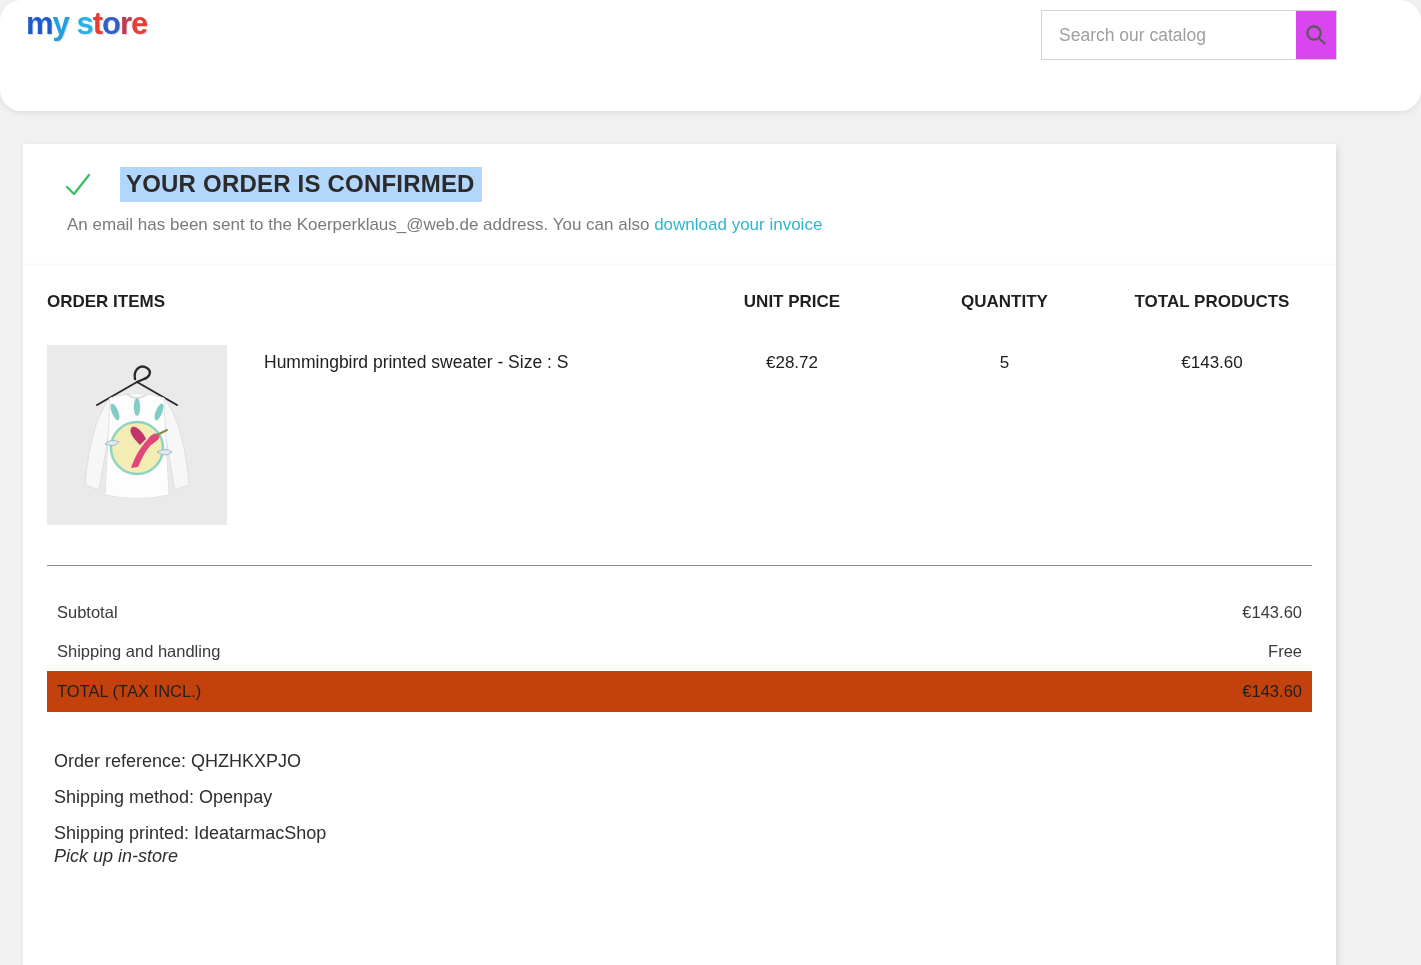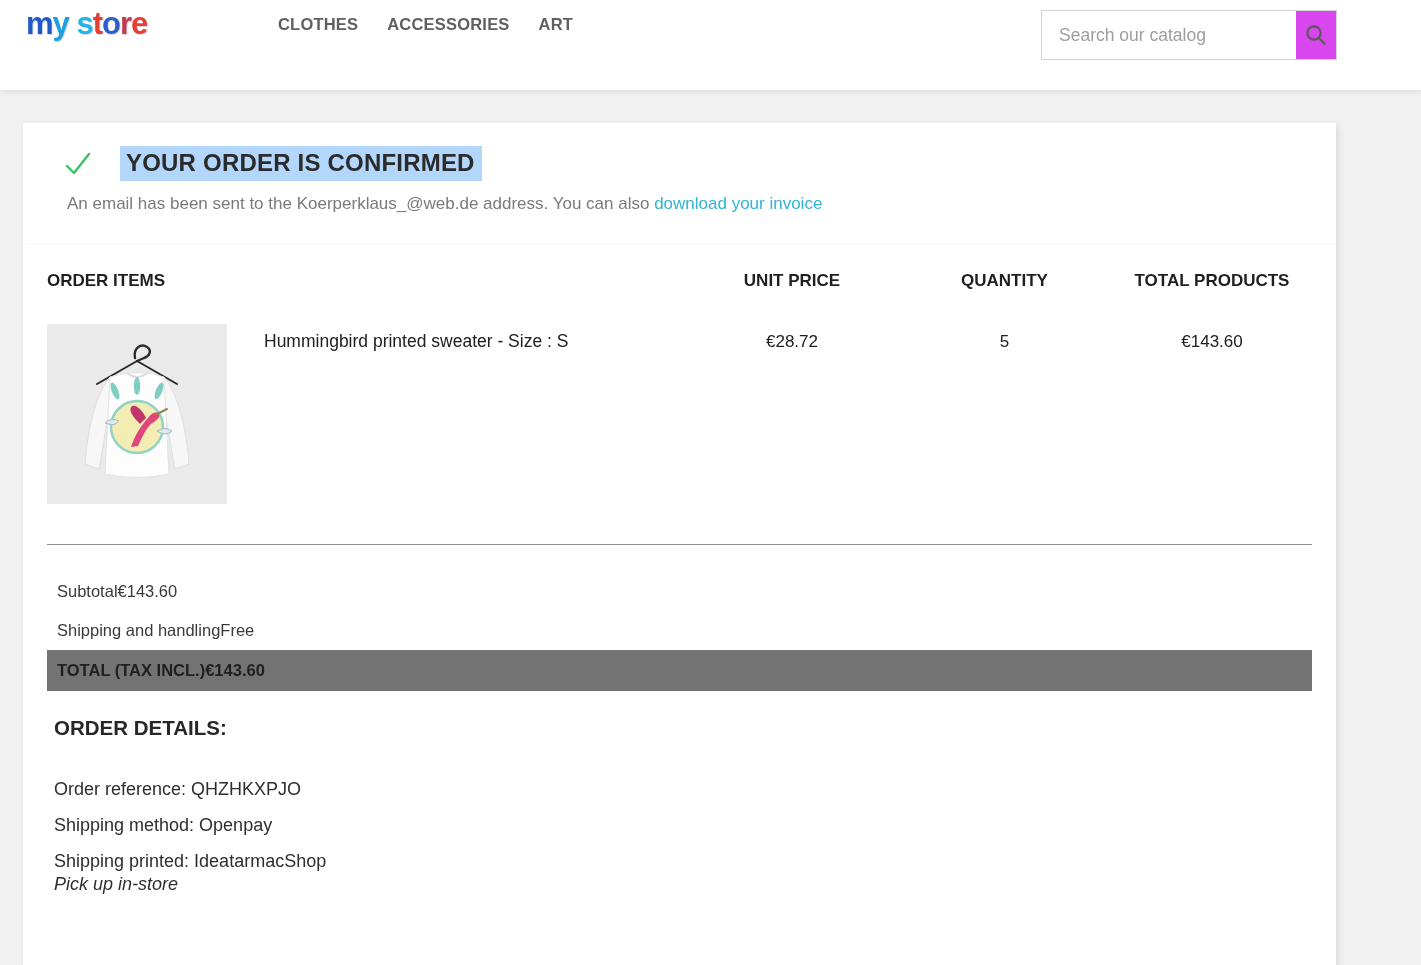"my store" .header { border-radius: none -> 21px; height: 90px -> 111px }
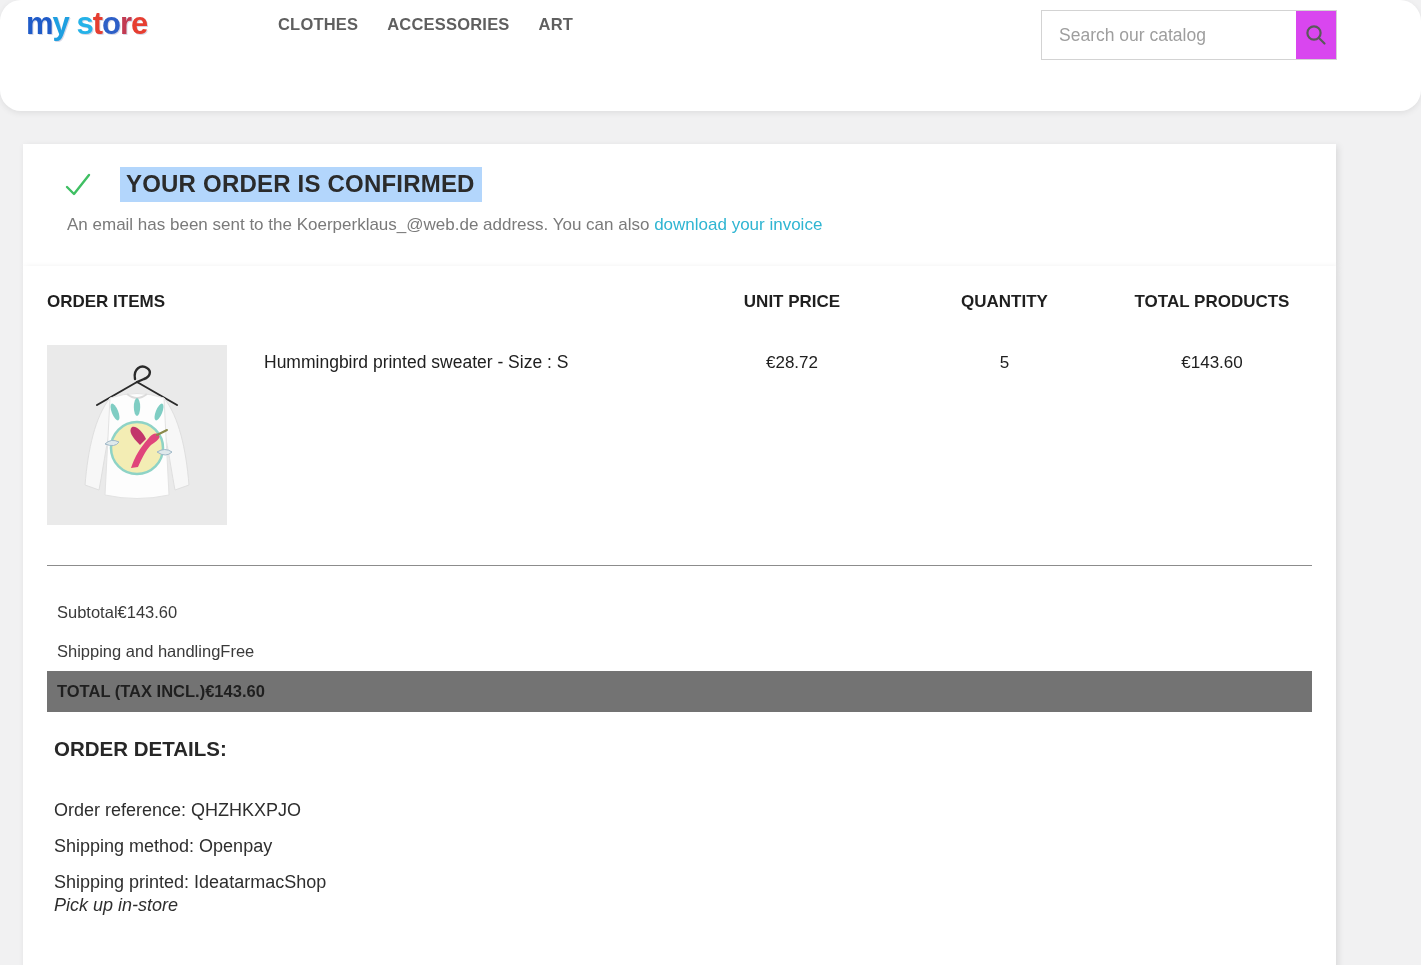"CLOTHES" ul.nav { html: <ul> <li>CLOTHES</li> <li>ACCESSORIES</li> <li>ART</li> </ul> -> none }
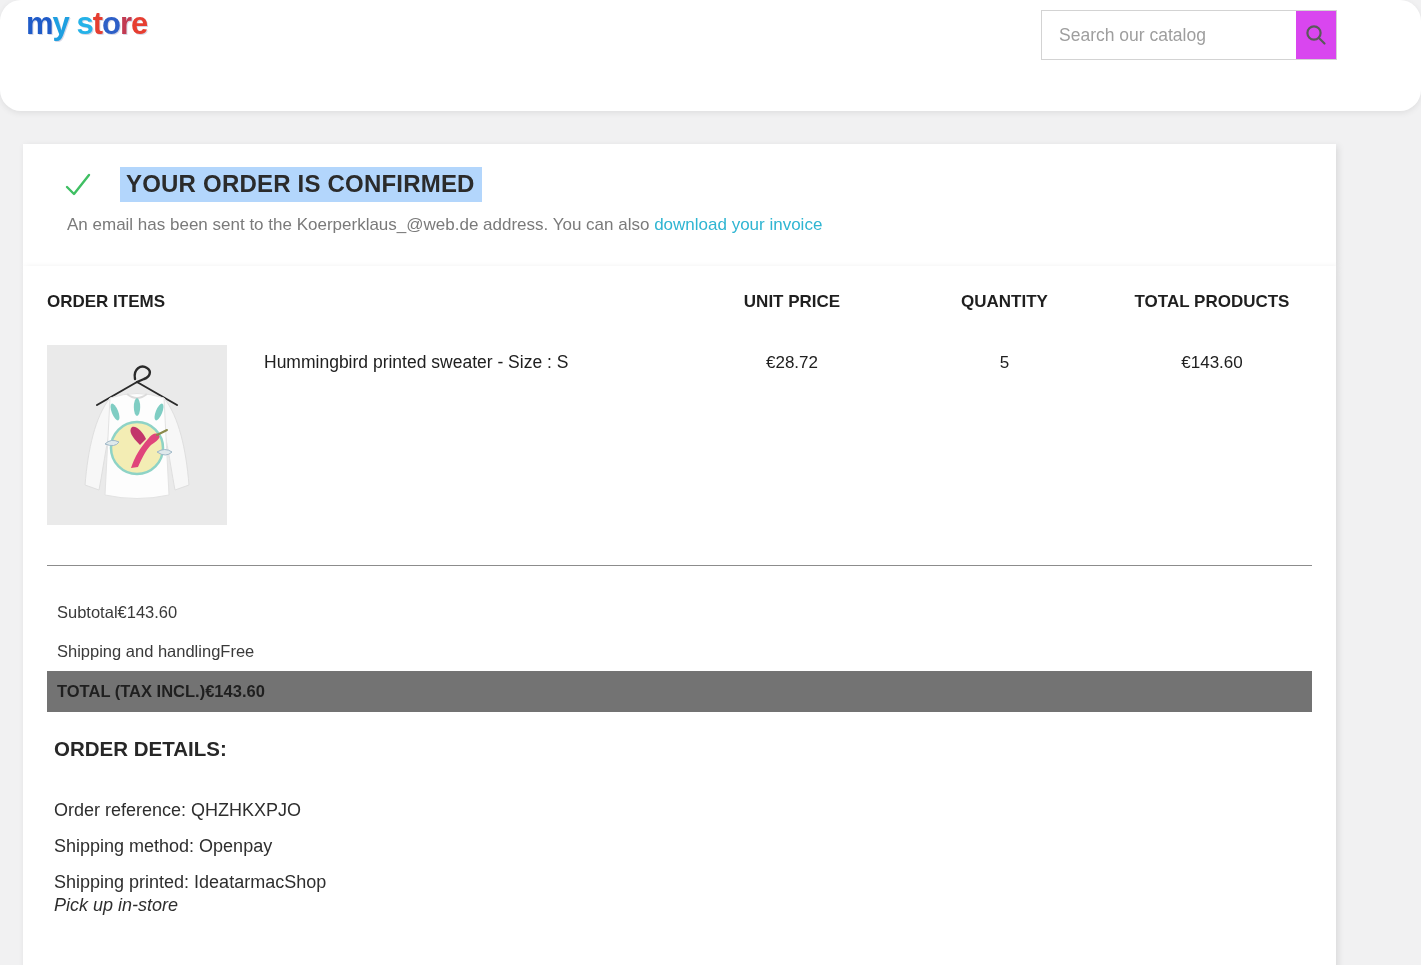"Subtotal" .tot-row { justify-content: flex-start -> space-between }
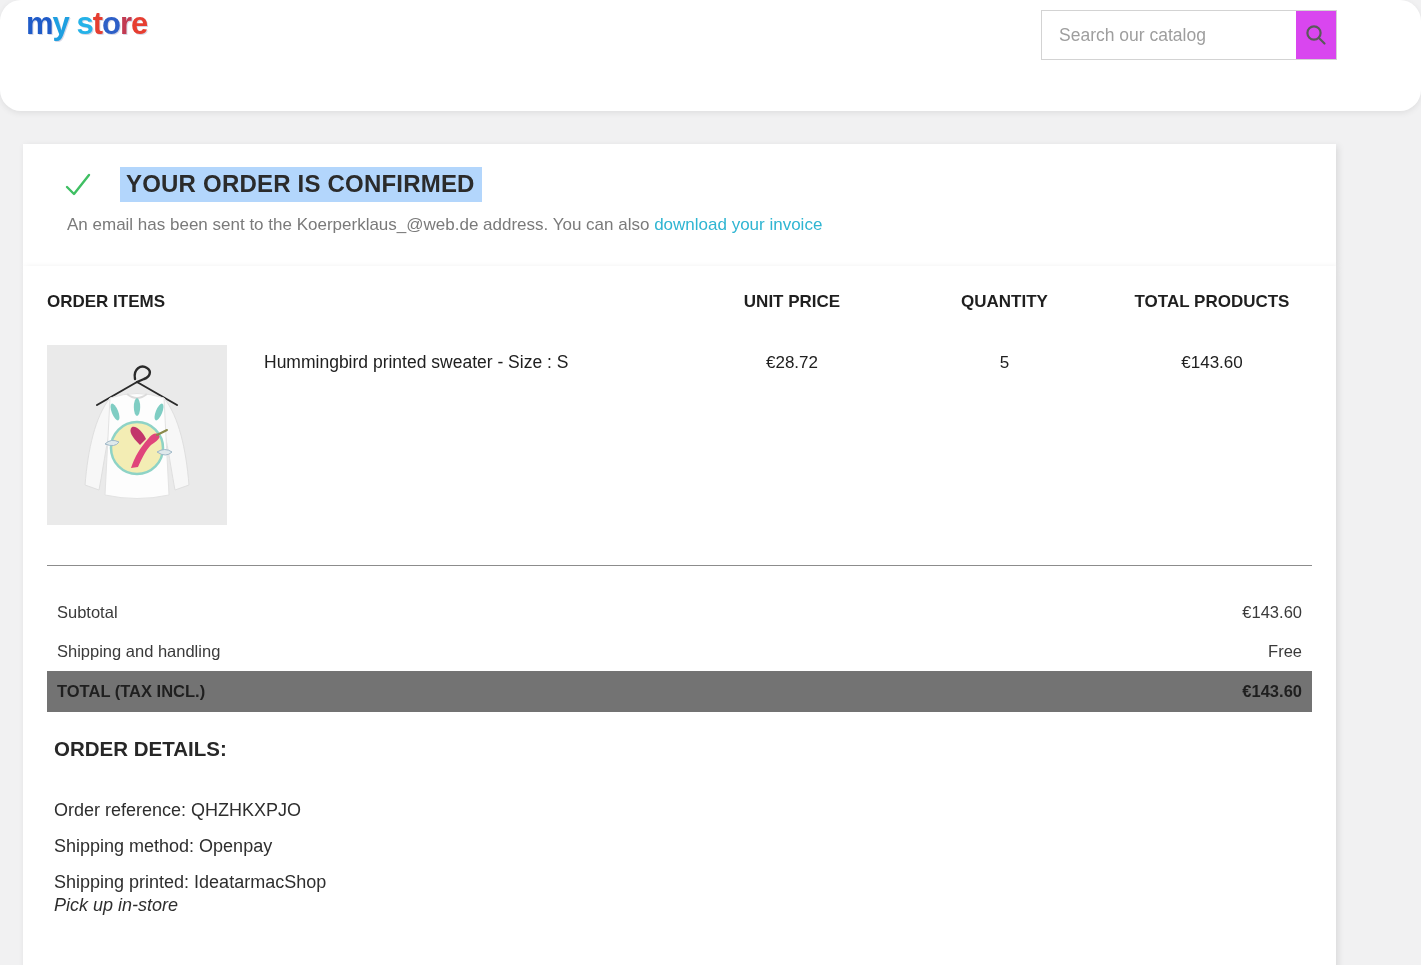"TOTAL (TAX INCL.)" .tot-row.emph { background: #737373 -> #c2410c; font-weight: 700 -> 400 }
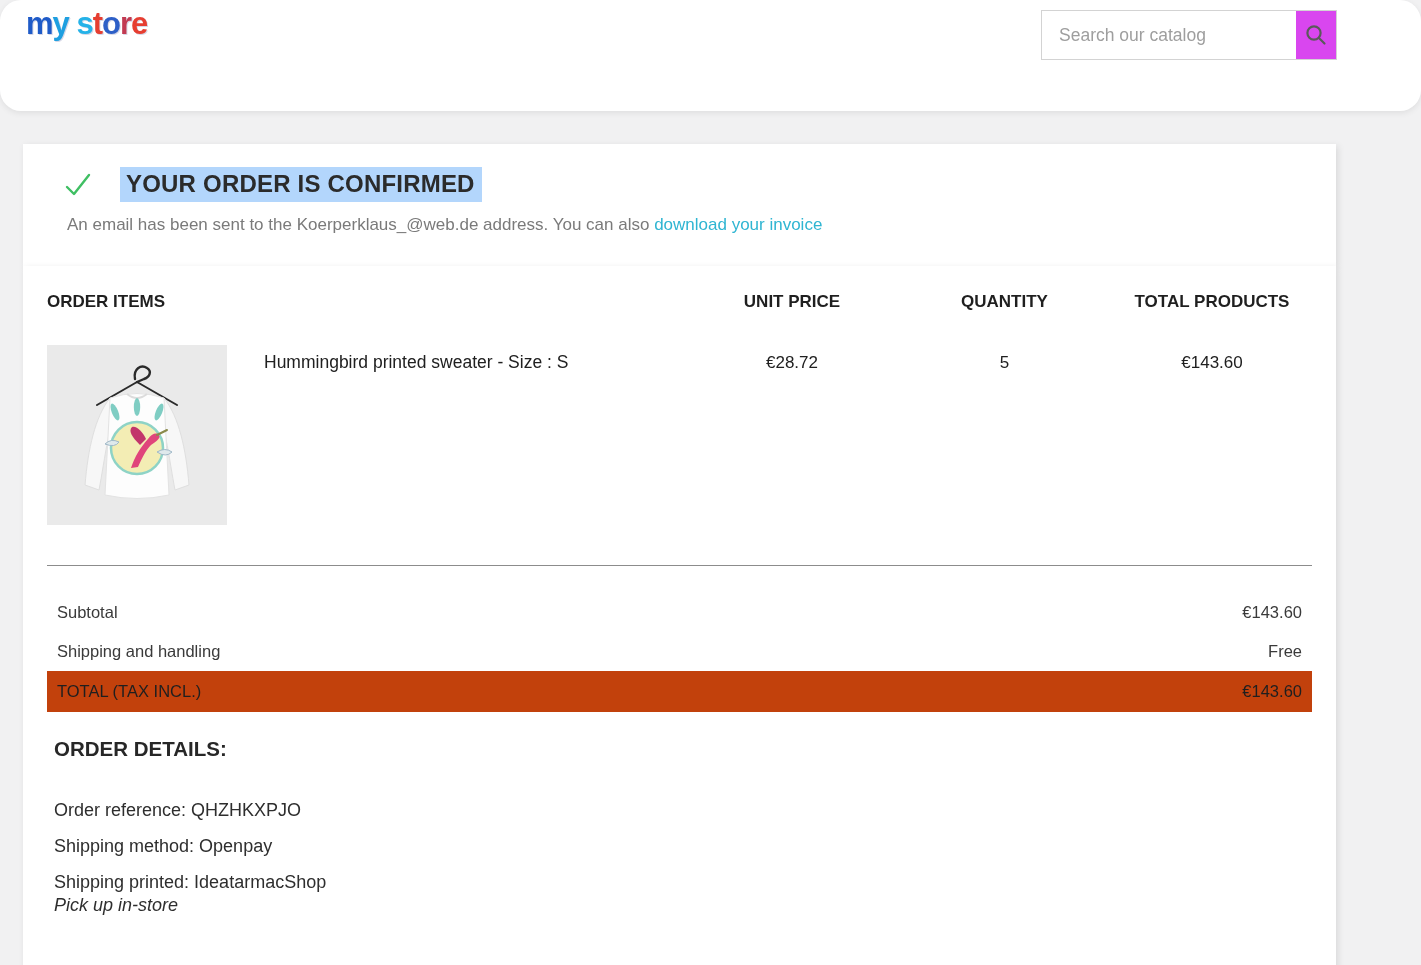"ORDER DETAILS:" h2.details-heading { html: <h2>ORDER DETAILS:</h2> -> none }
